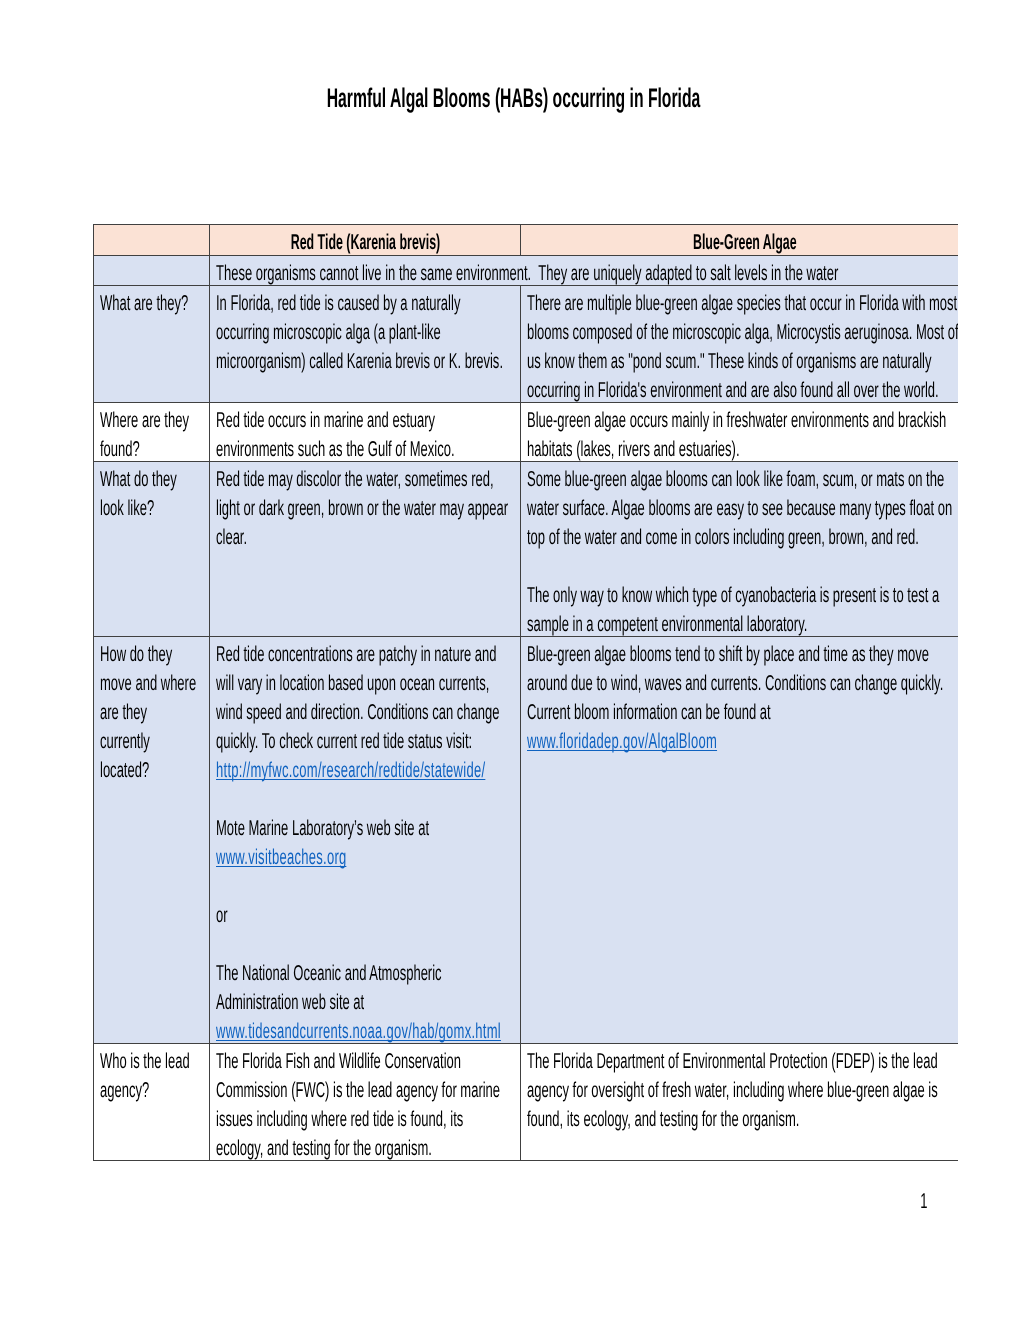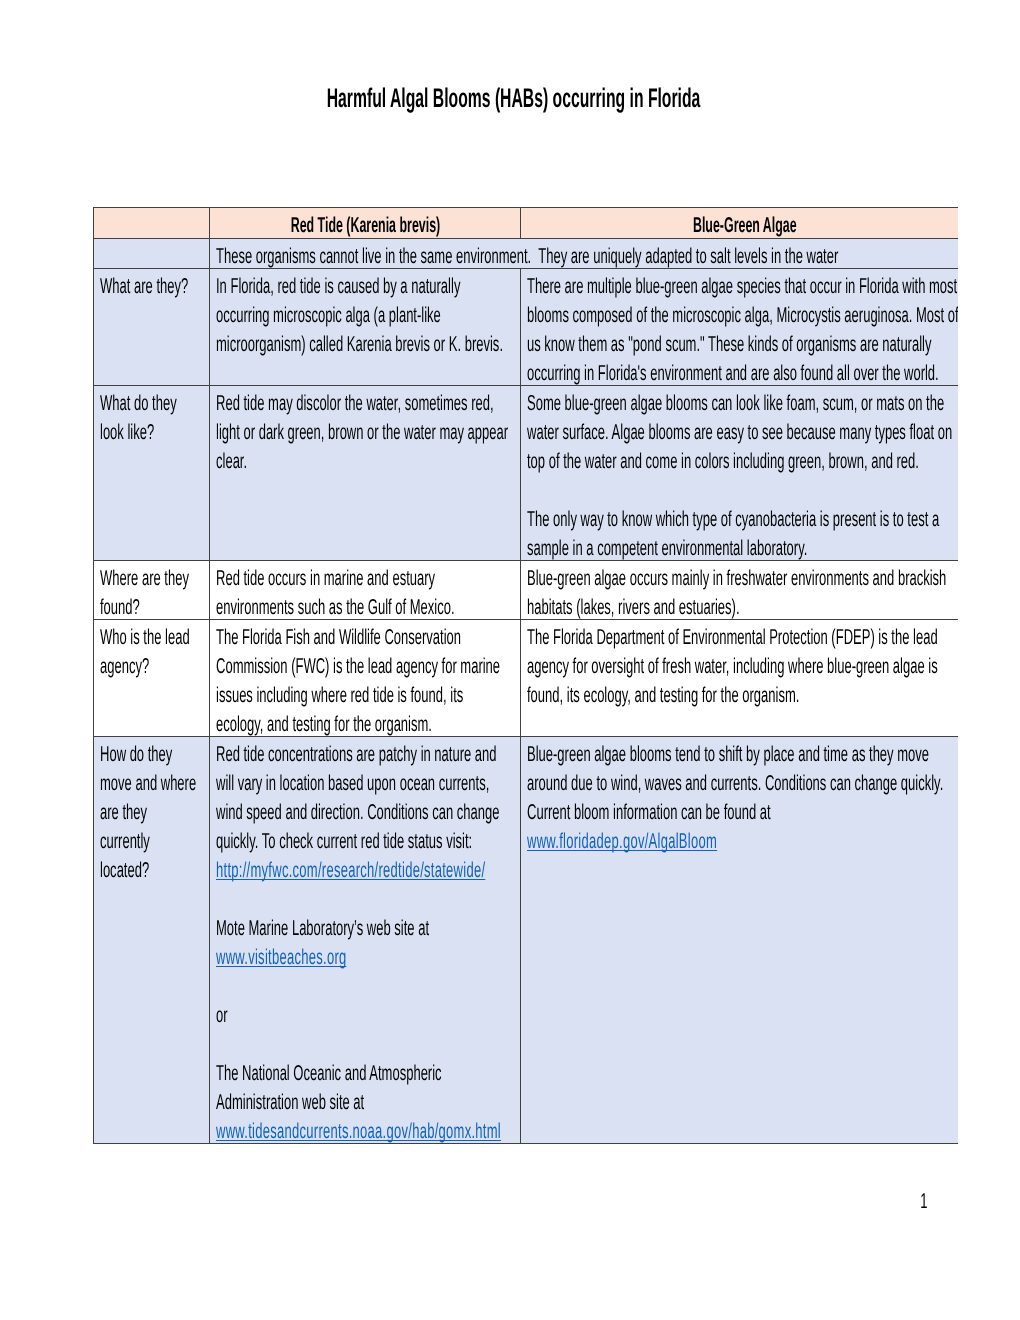"Red Tide (Karenia brevis)" table.habs { top: 207px -> 224px }
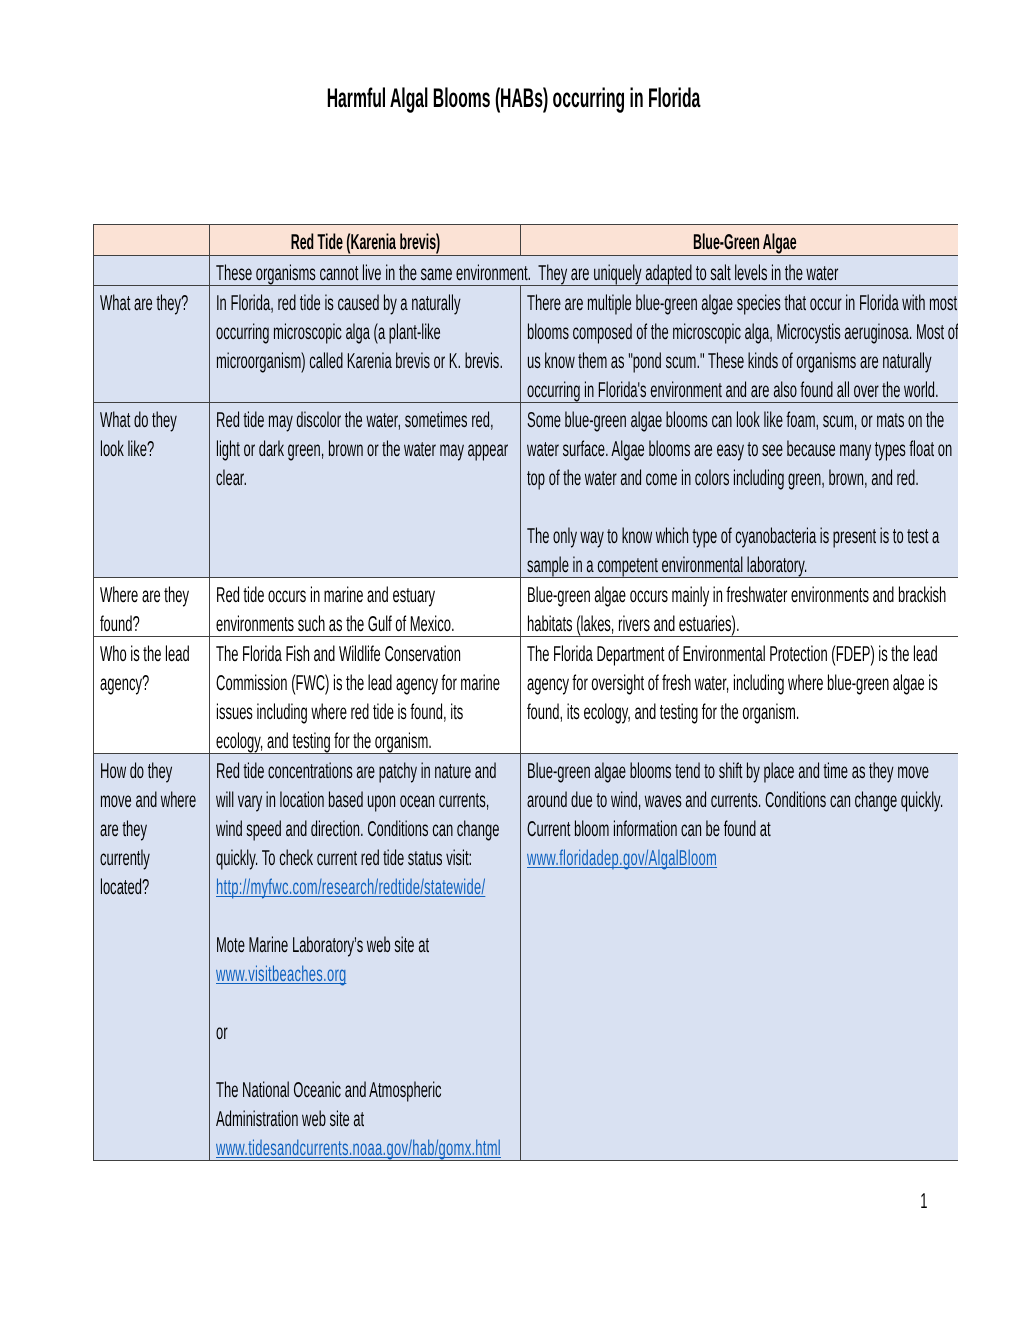"What do they" tr { order: before "Where are they" -> after "Where are they" }
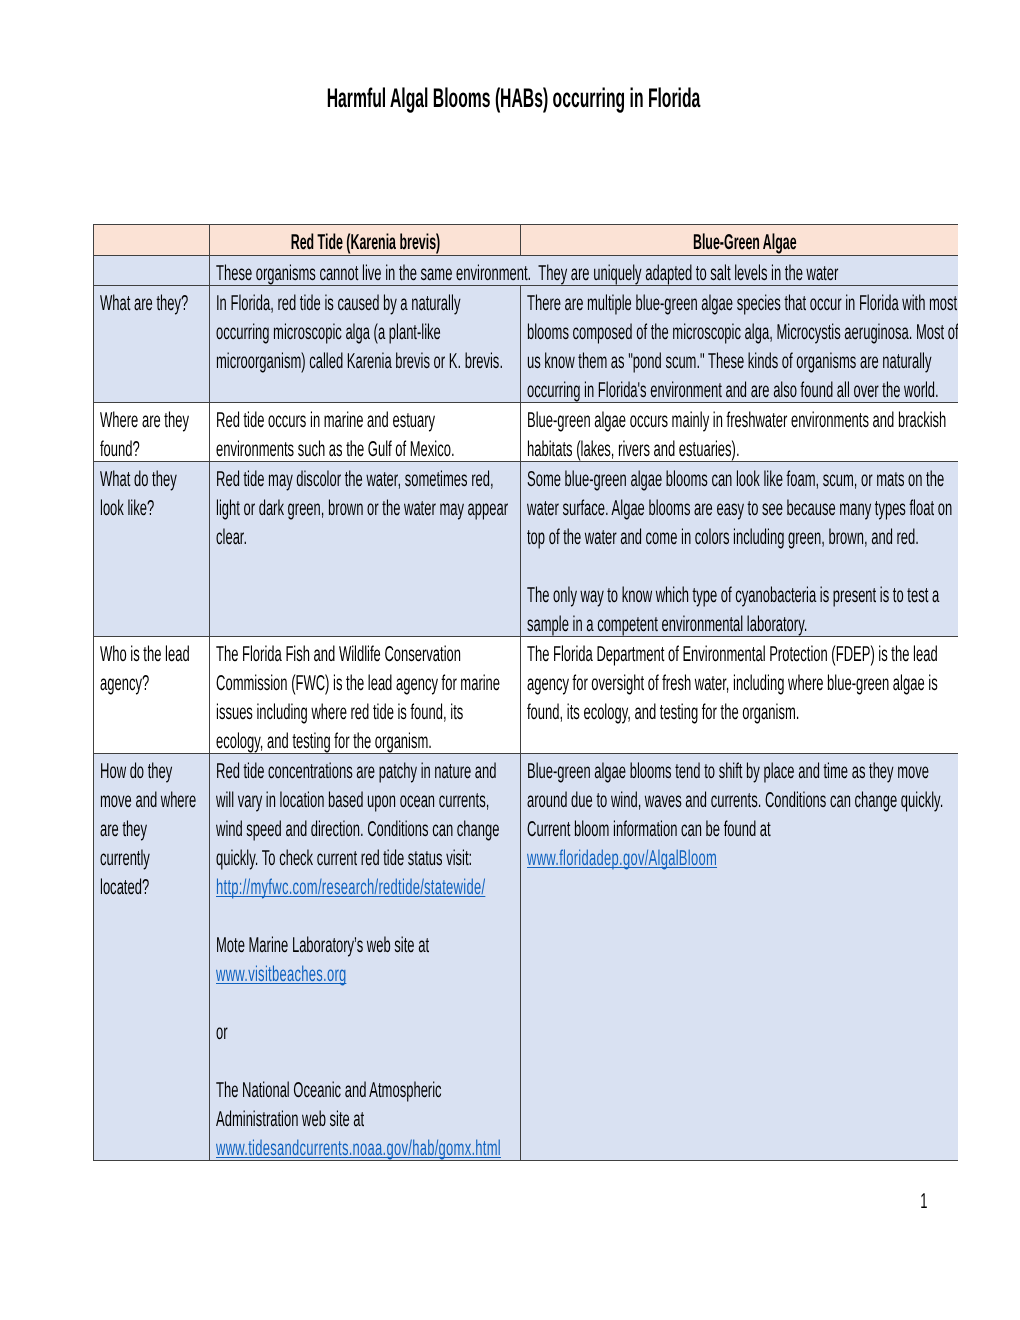"Who is the lead" tr { order: before "How do they" -> after "How do they" }
